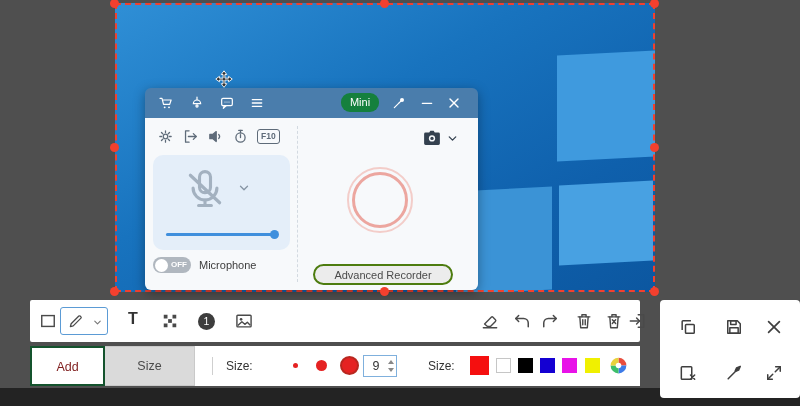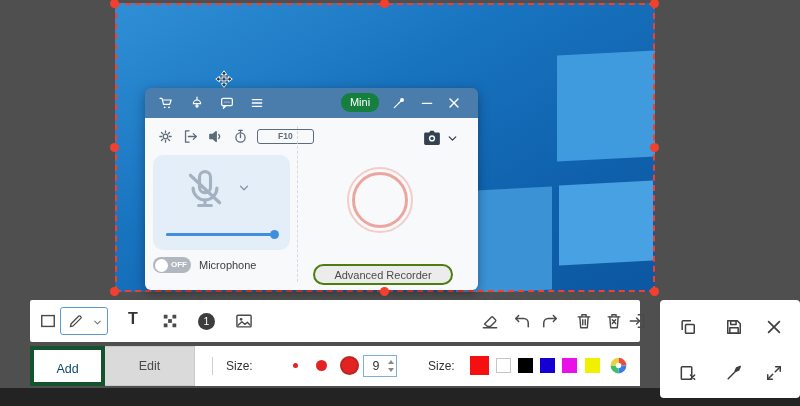"F10" #hotkey-box { padding: 0 20px -> 0 3px }
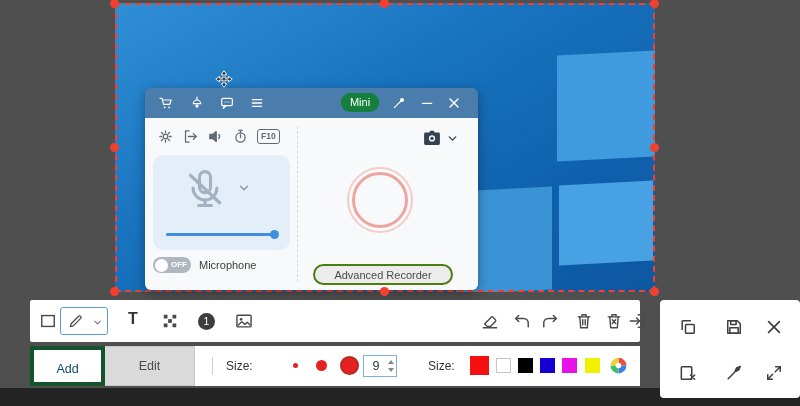"Add" #seg-add { border: 4px solid #14532d -> 2px solid #14532d; color: #0c4a6e -> #7f1d1d }
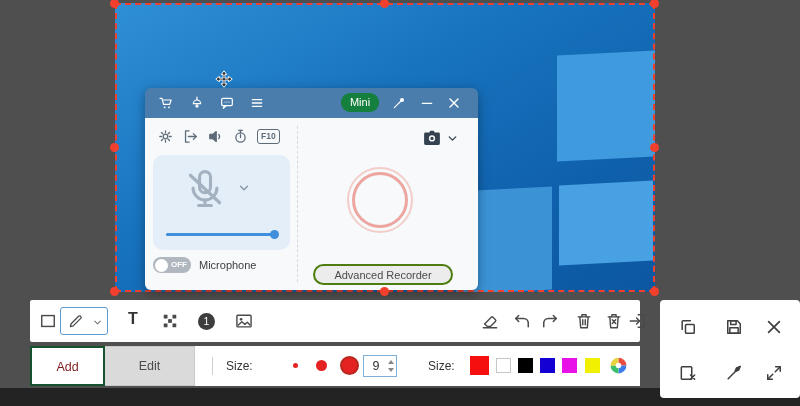"Edit" div.seg { text: Edit -> Size }
